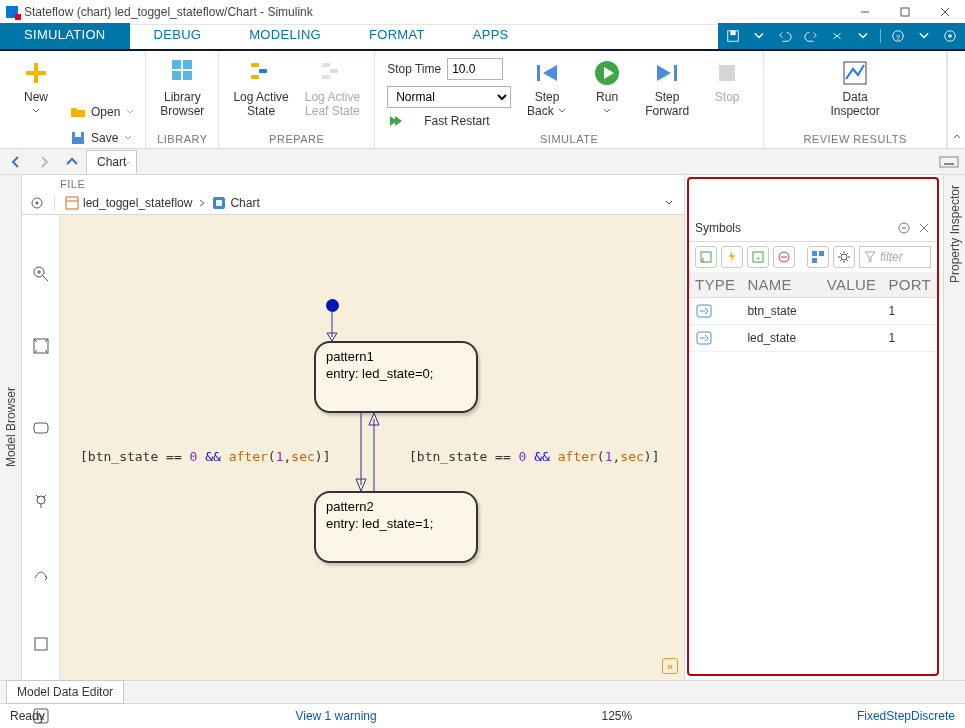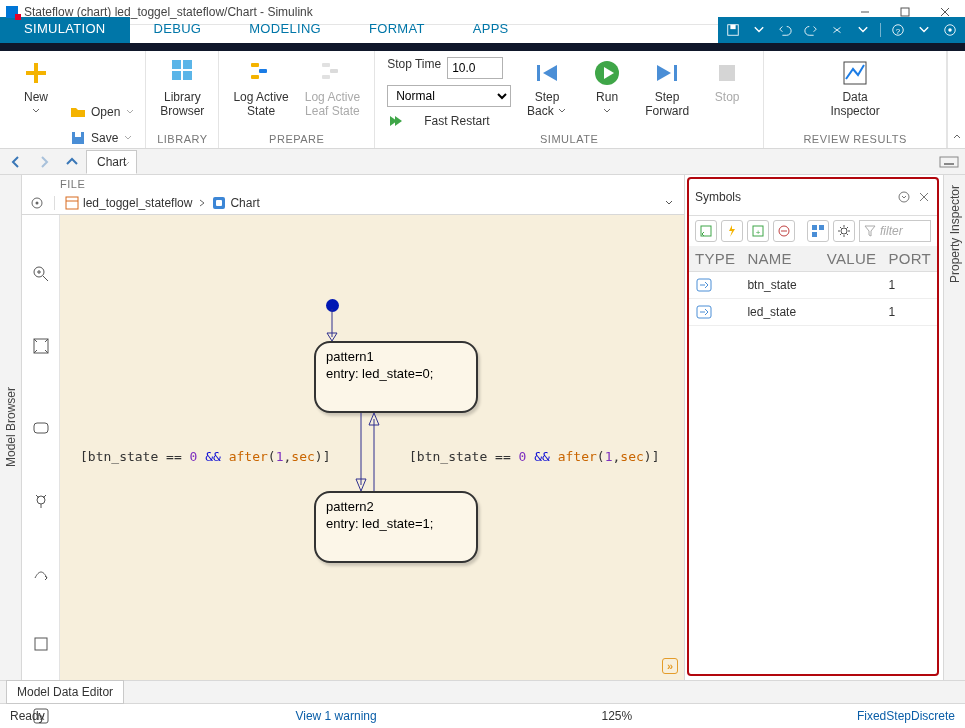"SIMULATION" .tabstrip { border-bottom: 8px solid #0f172a -> 2px solid #0f172a }
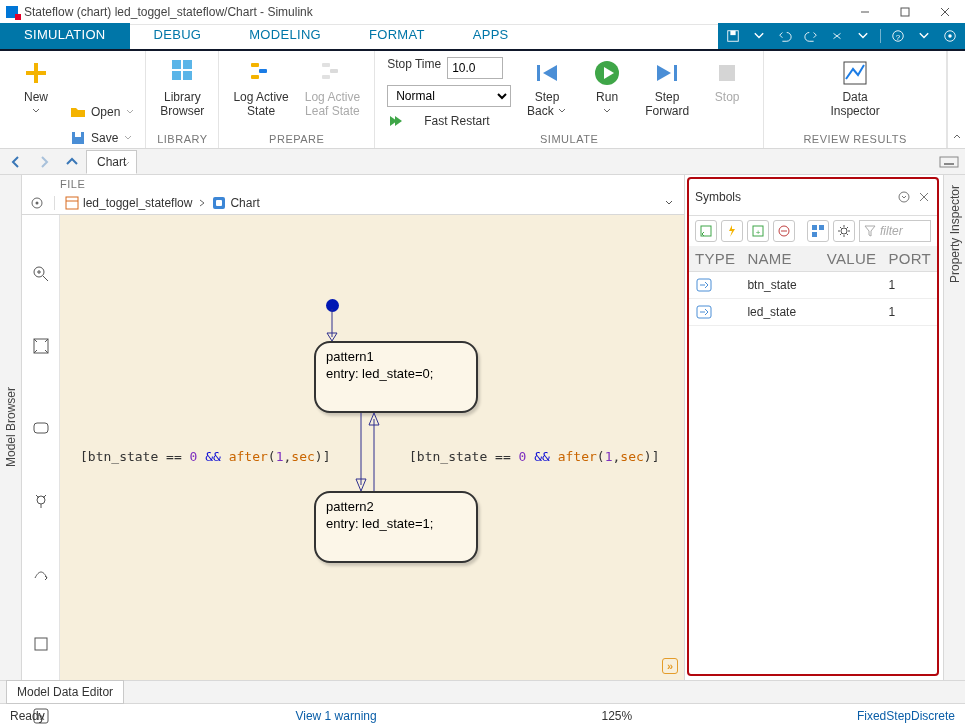"Stop Time" .simfield { align-items: flex-start -> center }
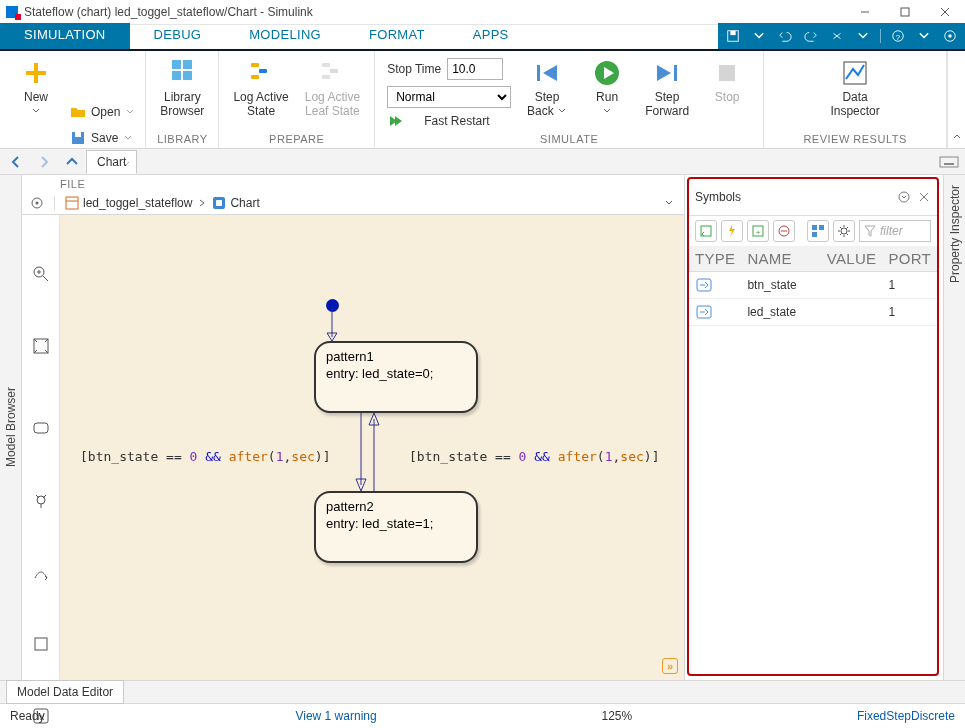"Symbols" .panelhead { height: 37px -> 27px; margin-top: none -> 36px }
